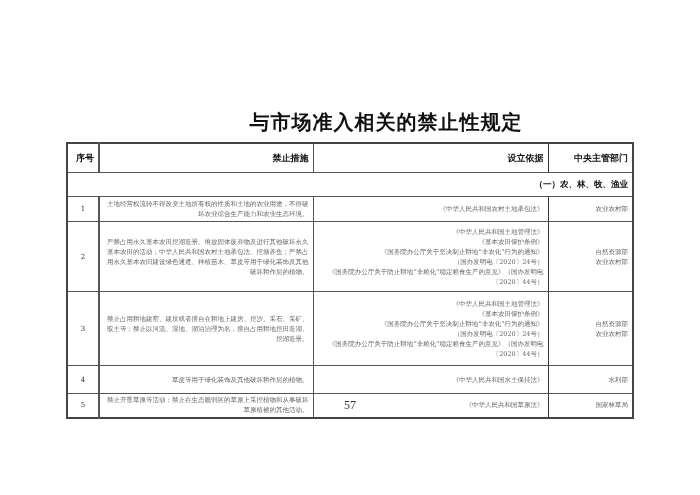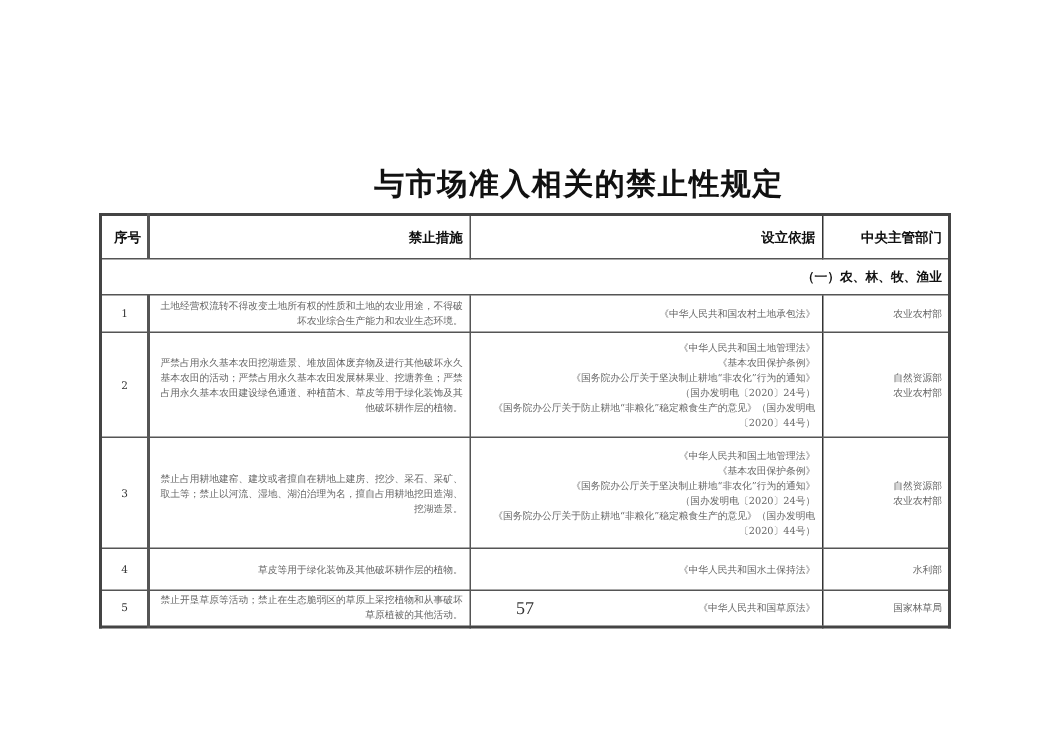"严禁占用永久基本农田挖湖造景、堆放固体废弃物及进行其他破坏永久基本农田的活动；严" td.measure { text: 严禁占用永久基本农田发展林果业 -> 中华人民共和国农村土地承包法 }
